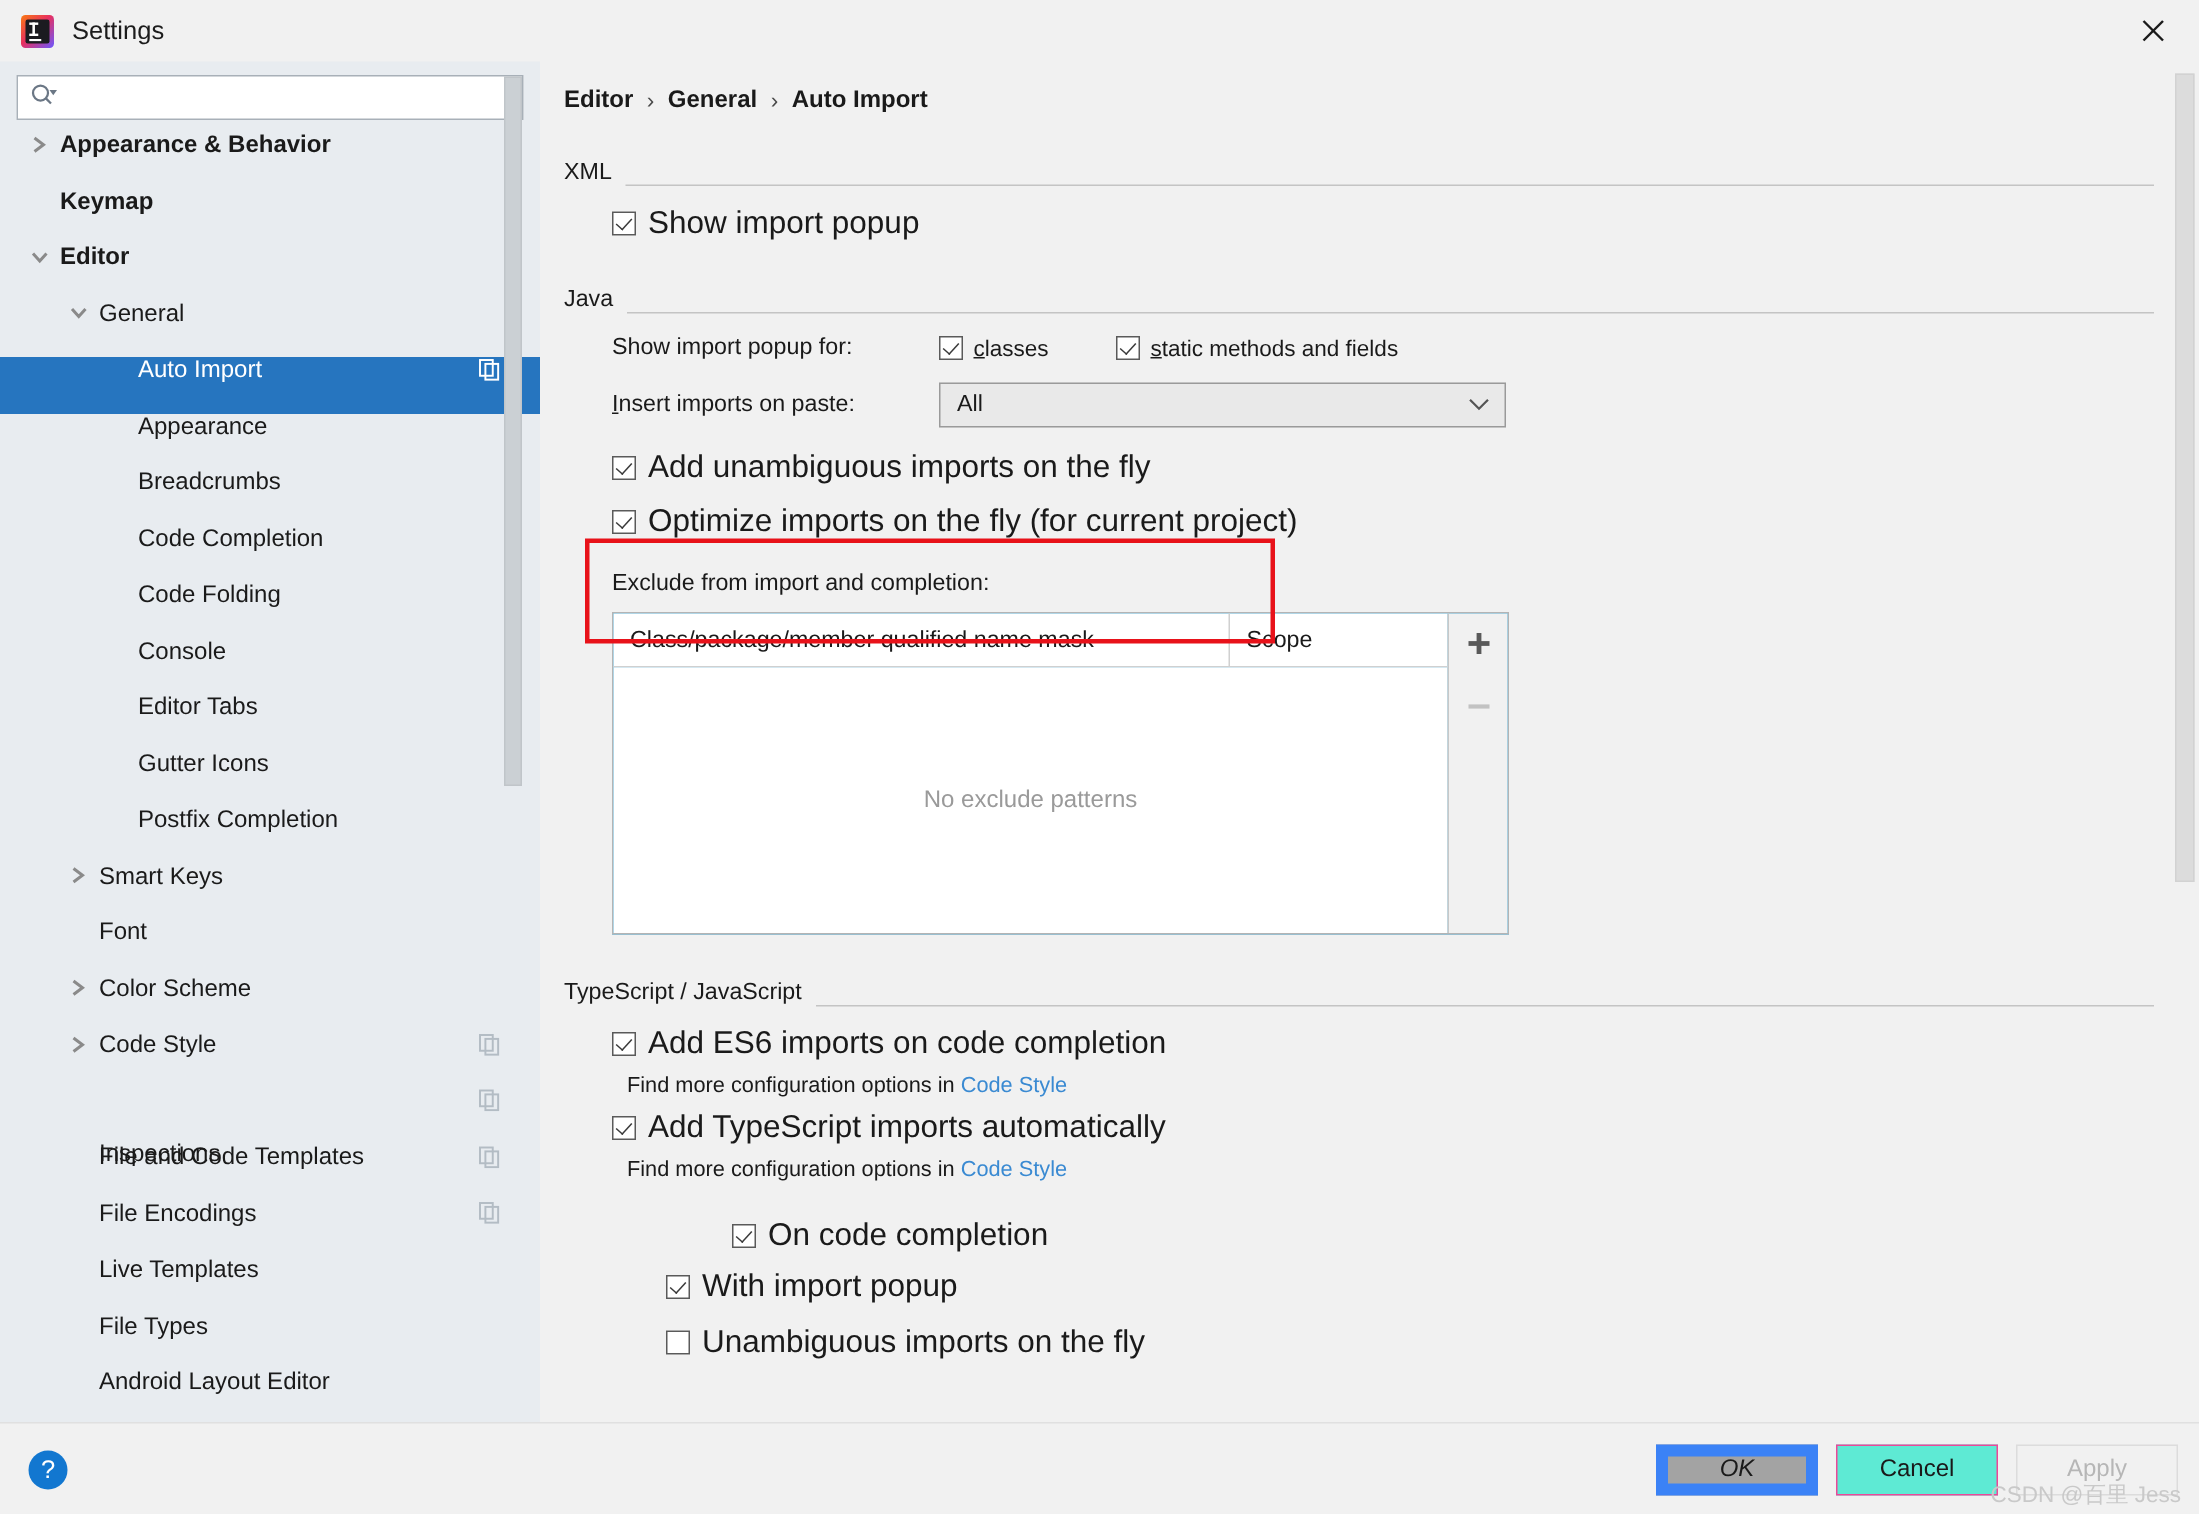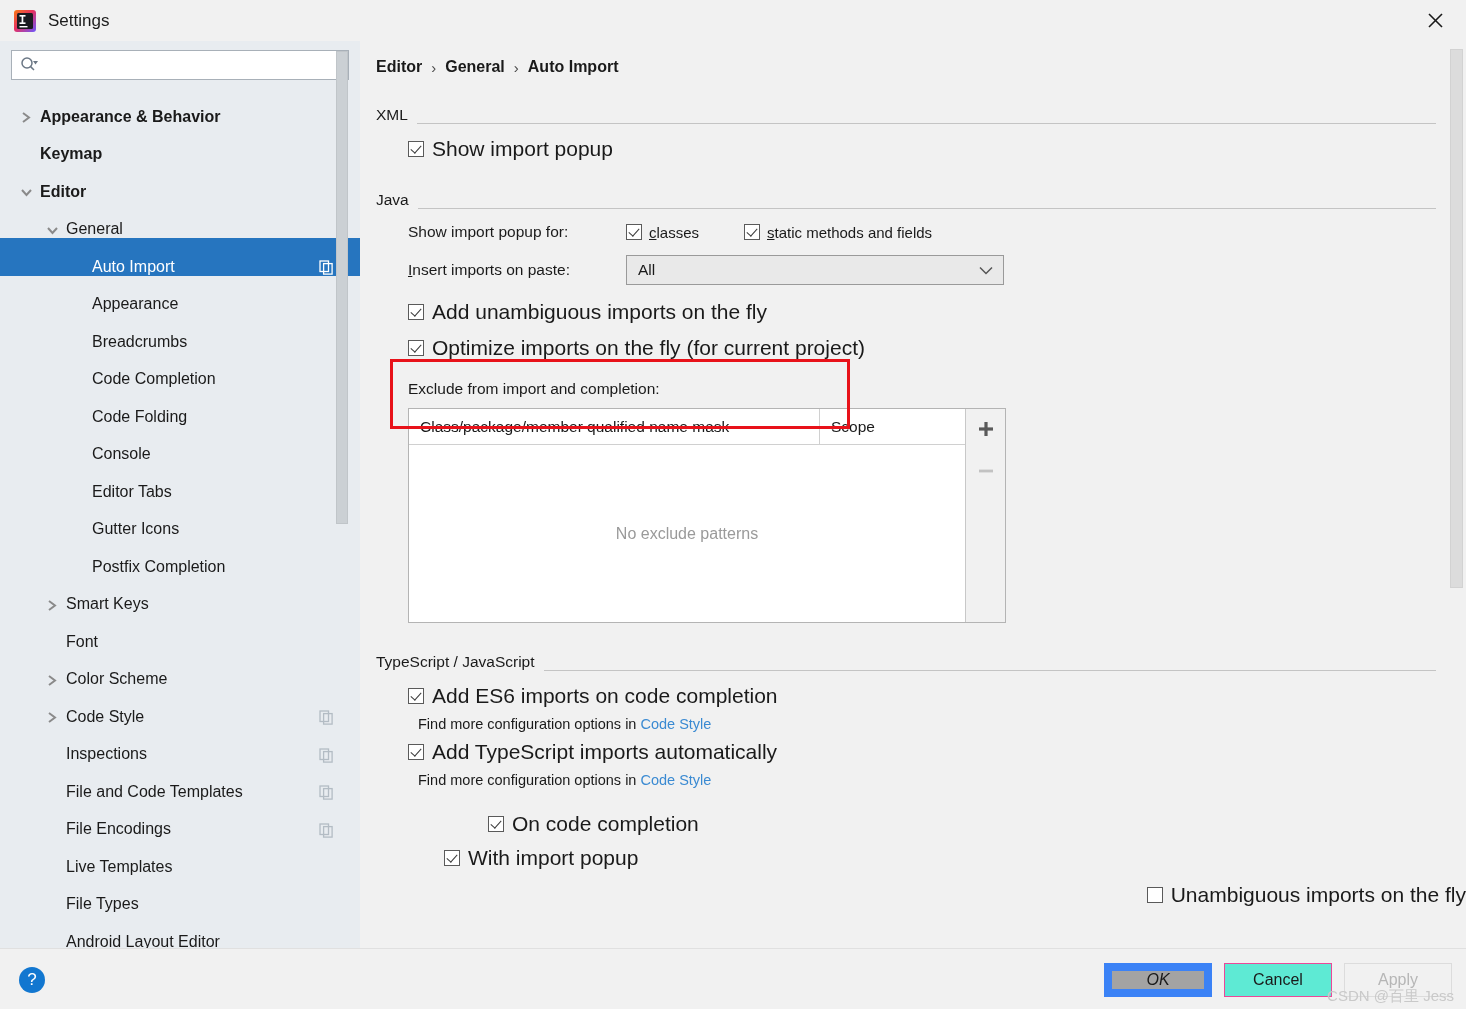"Appearance & Behavior" .tree-item { align-items: flex-end -> flex-start }
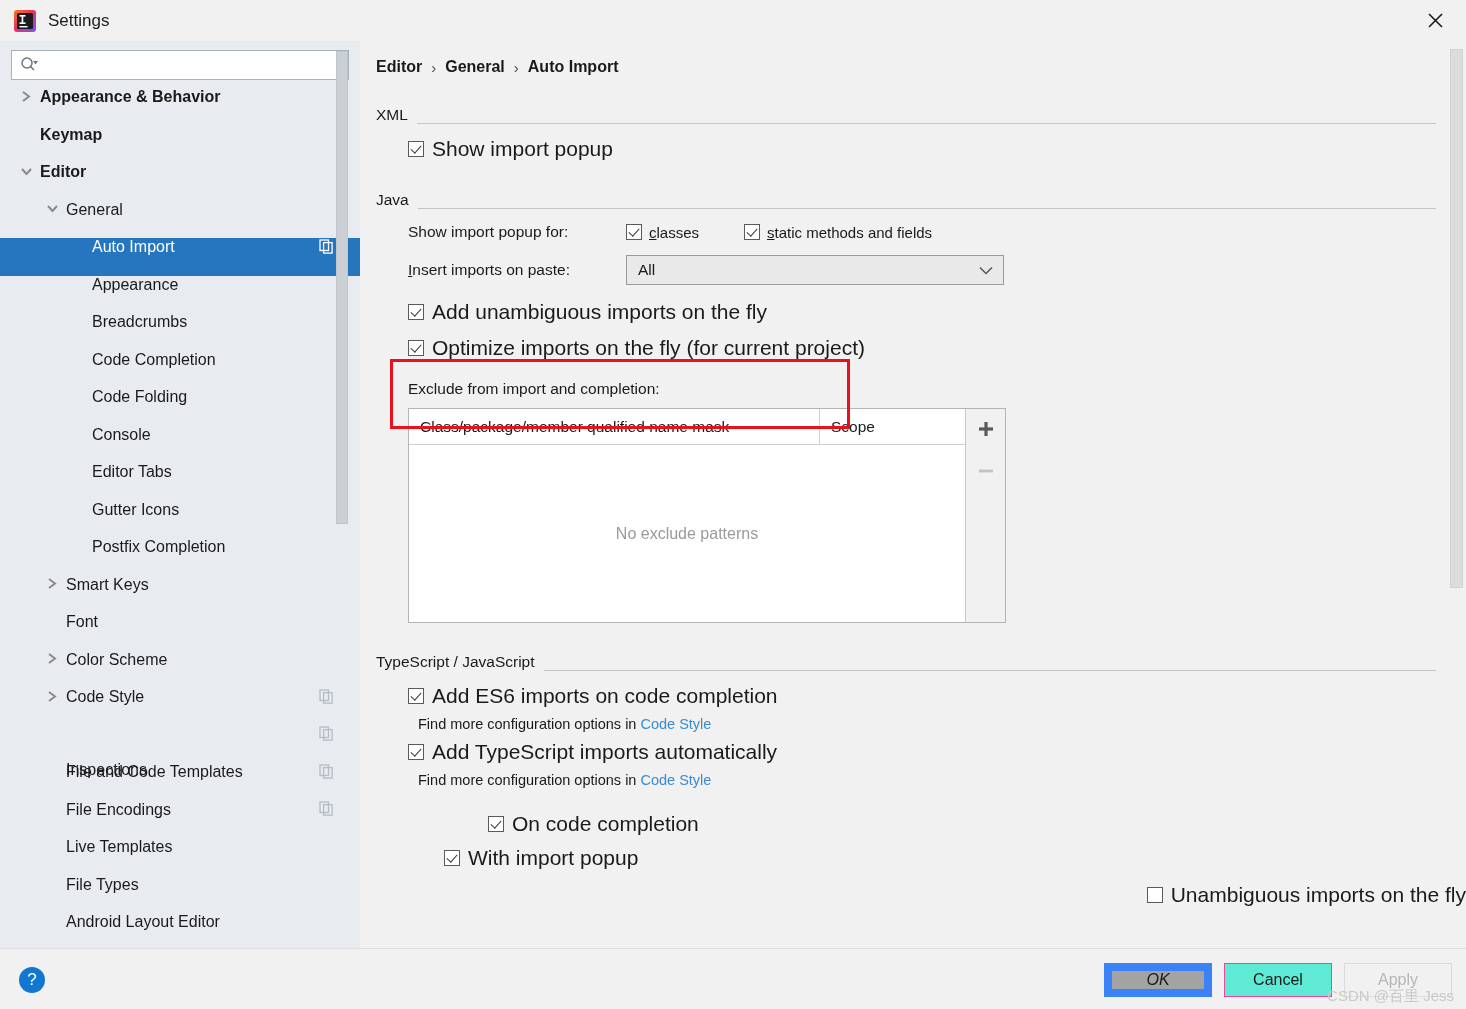"Unambiguous imports on the fly" div.cb-row { justify-content: flex-end -> none }
